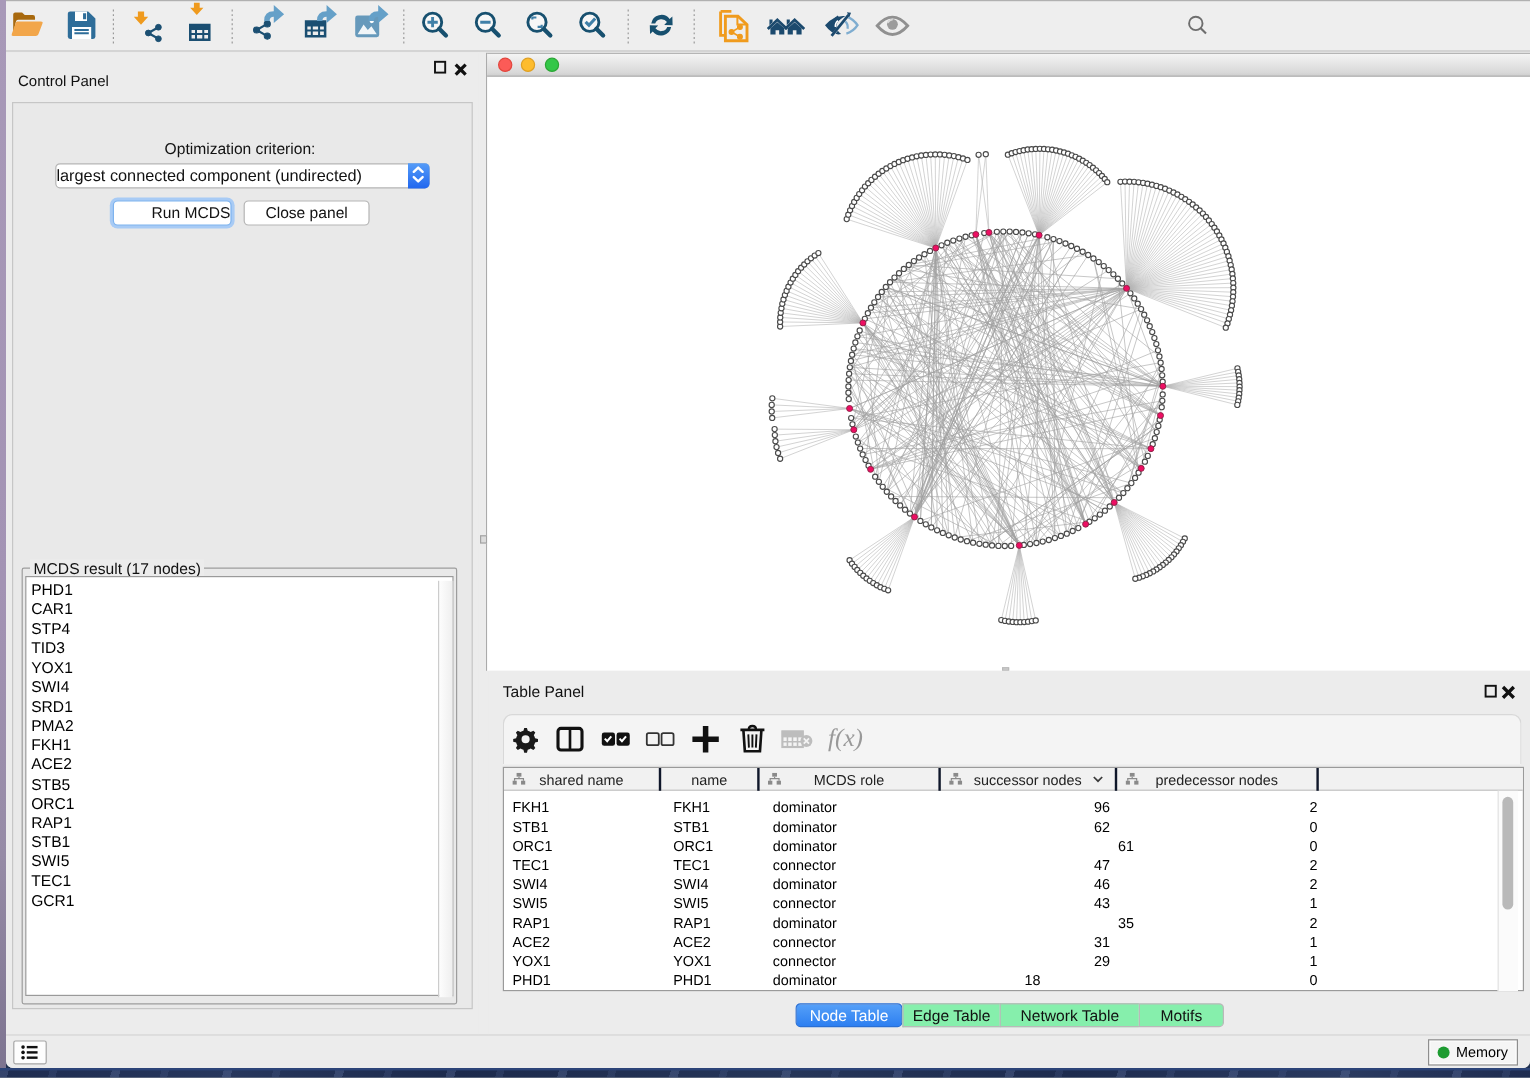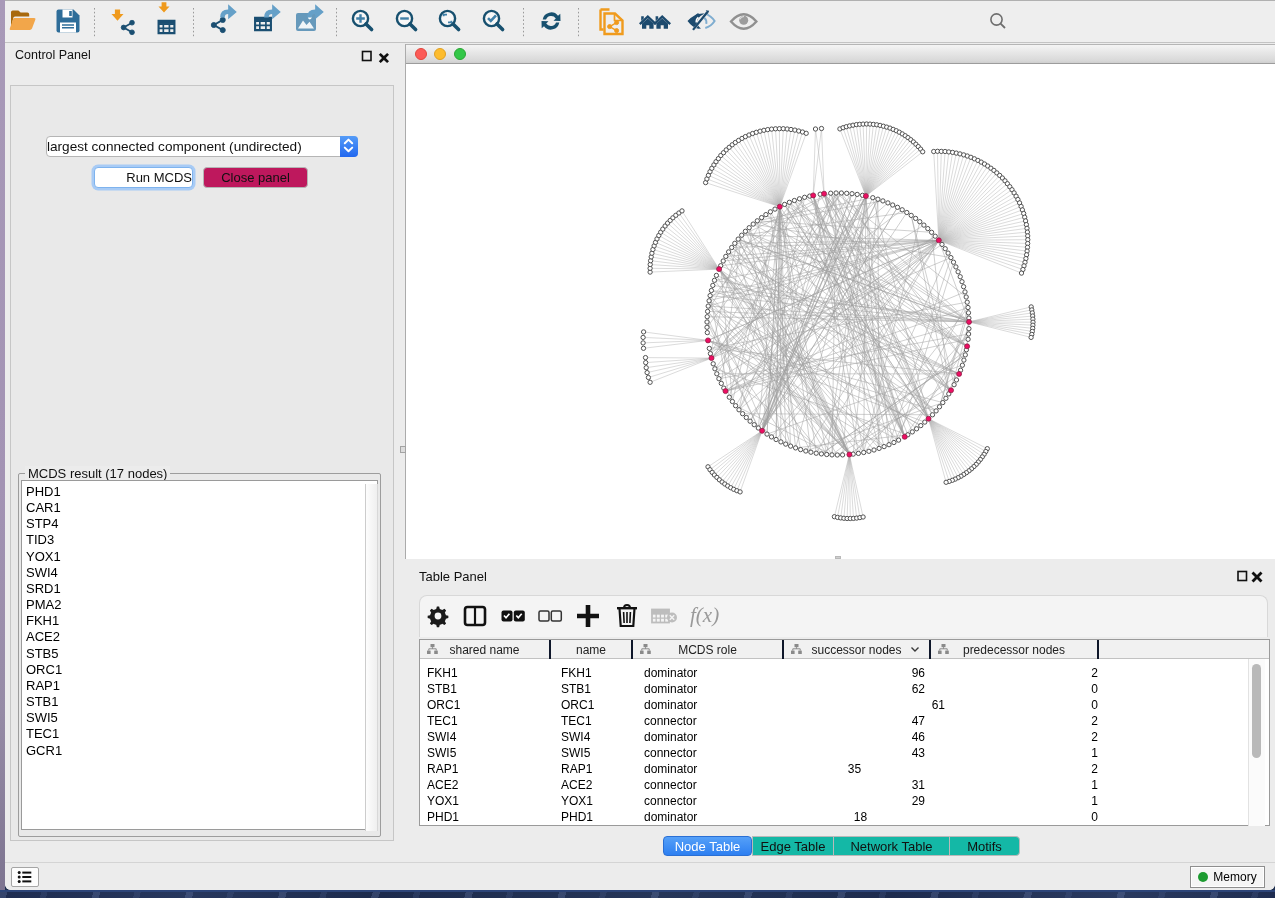"Control Panel" #cpTitle { top: 4px -> 17px }
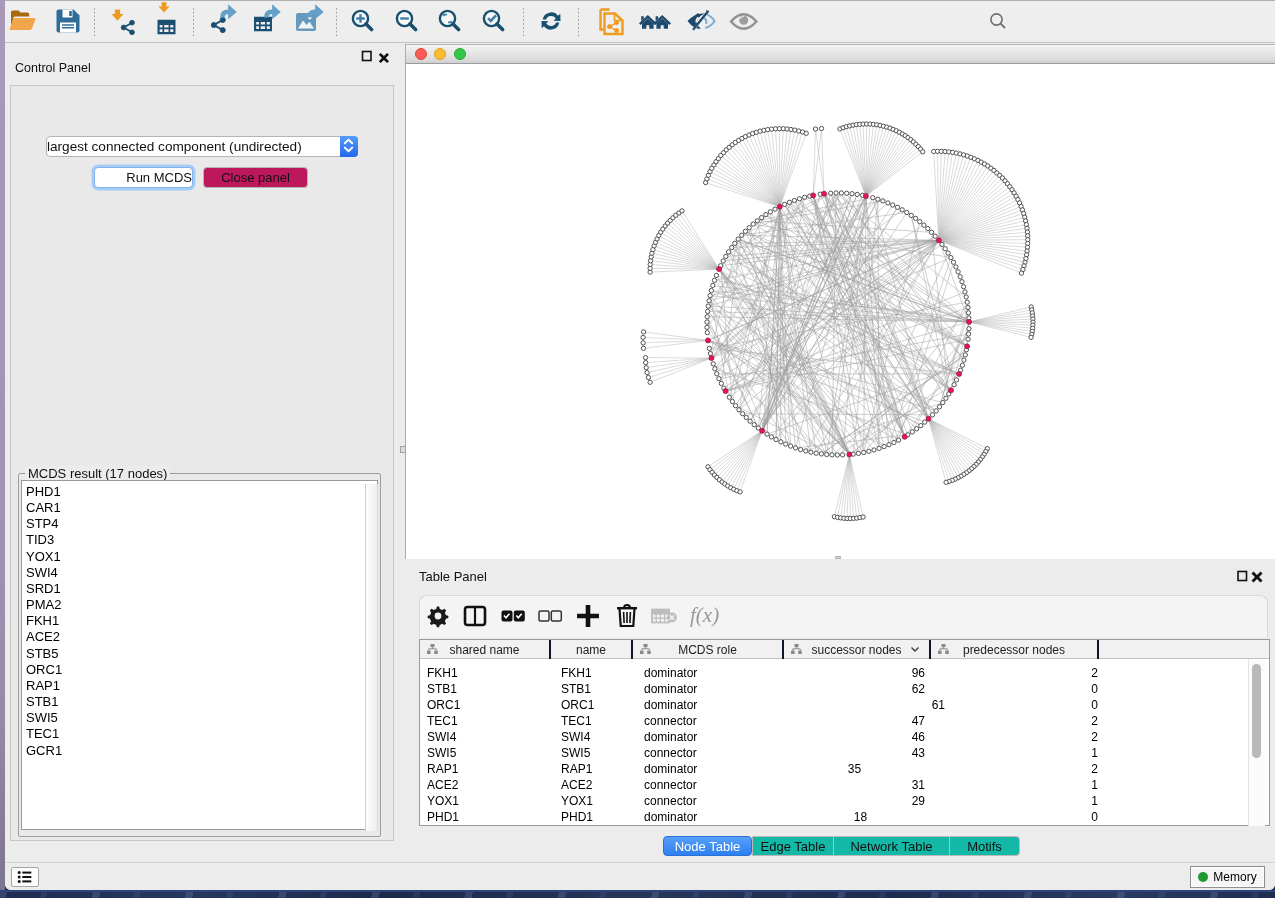"Optimization criterion:" div.abs { html: none -> <div>Optimization criterion:</div> }
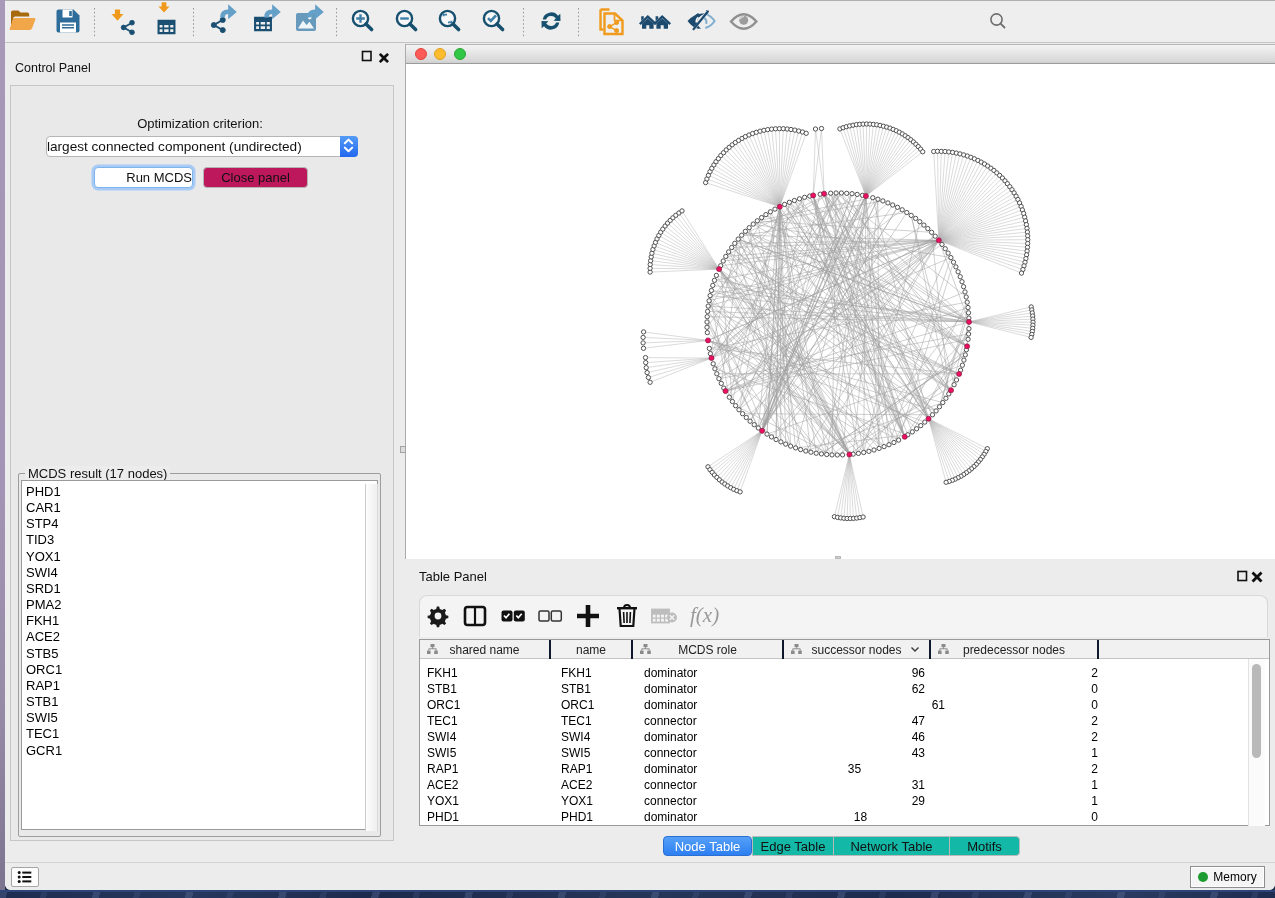"Close panel" #btnclose { background: #be185d -> #ffffff }
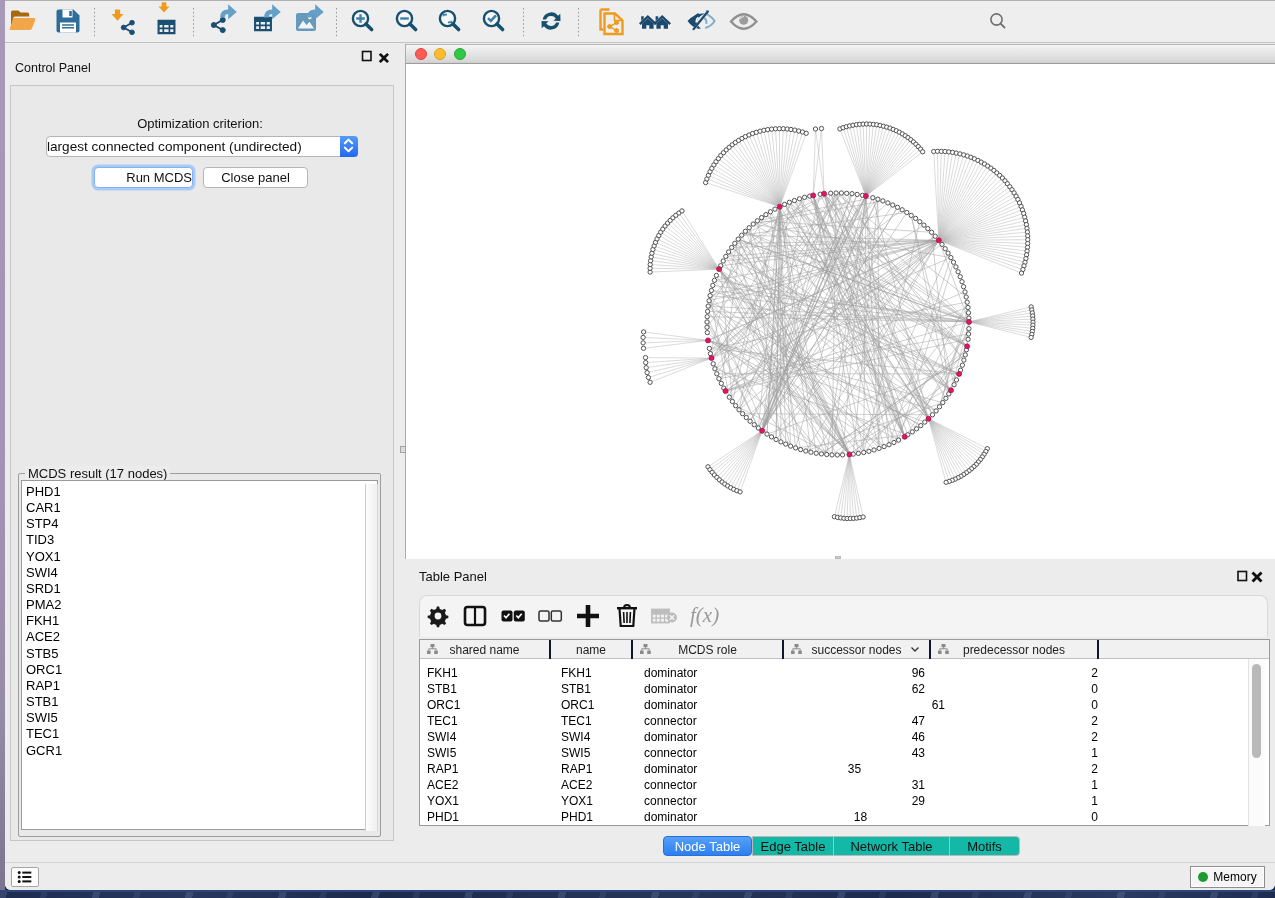"35" span.tc { left: 372px -> 400px; text-align: center -> right }
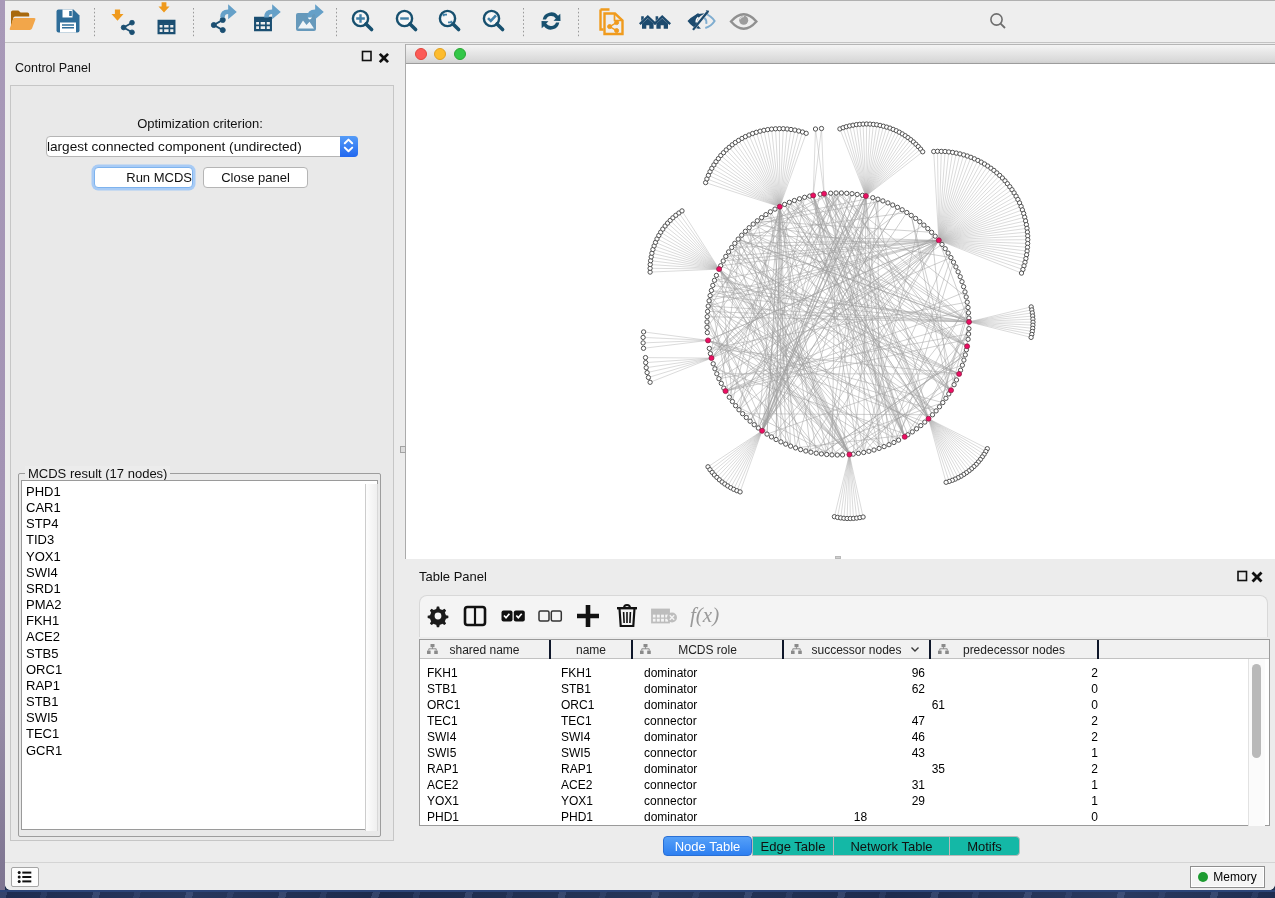"Edge Table" .btab { background: #14b8a6 -> #86efac }
